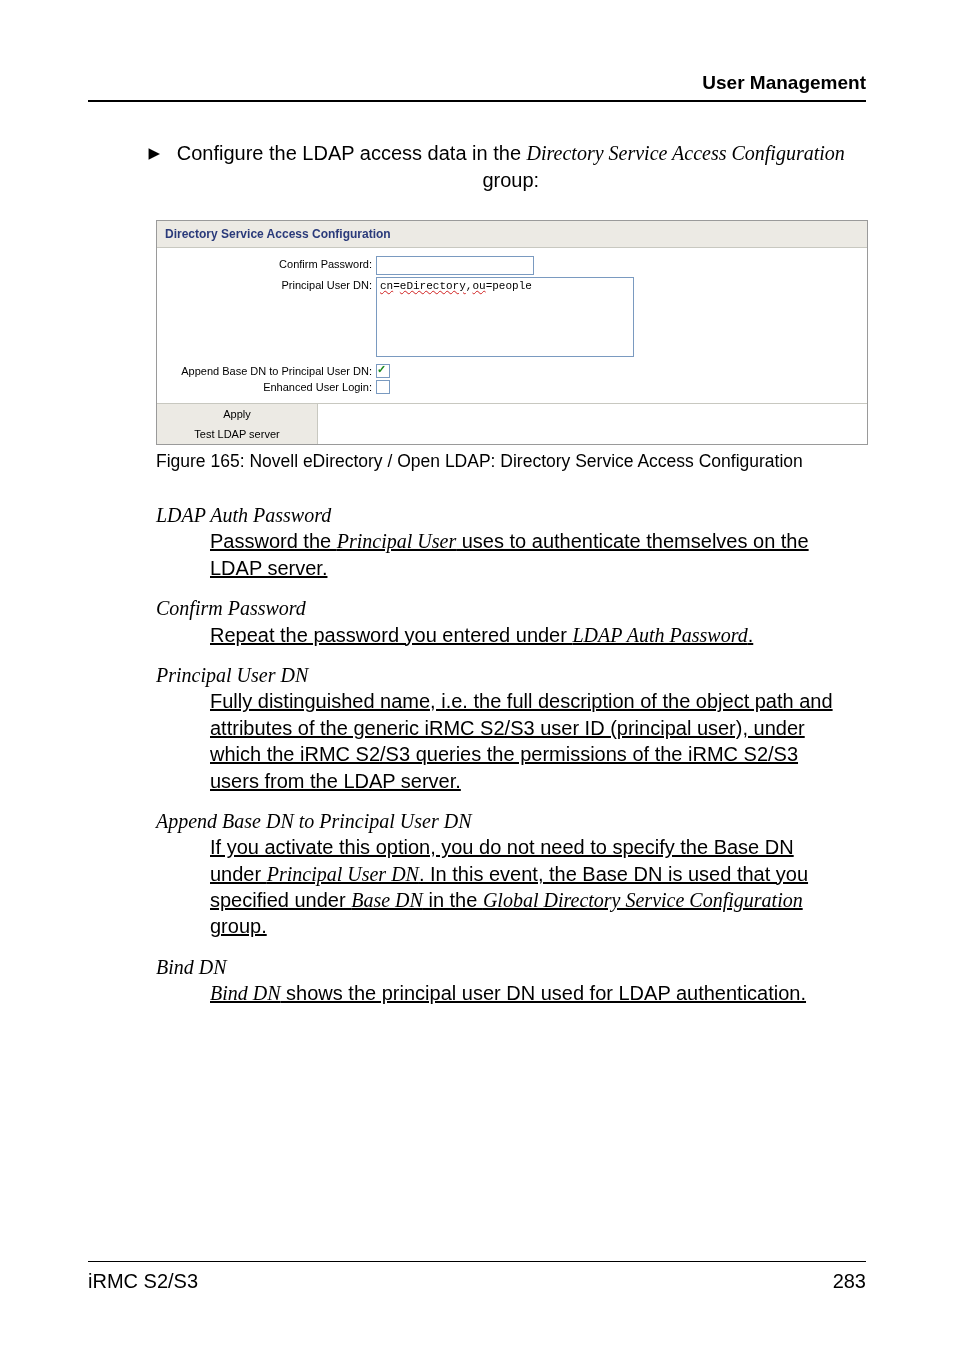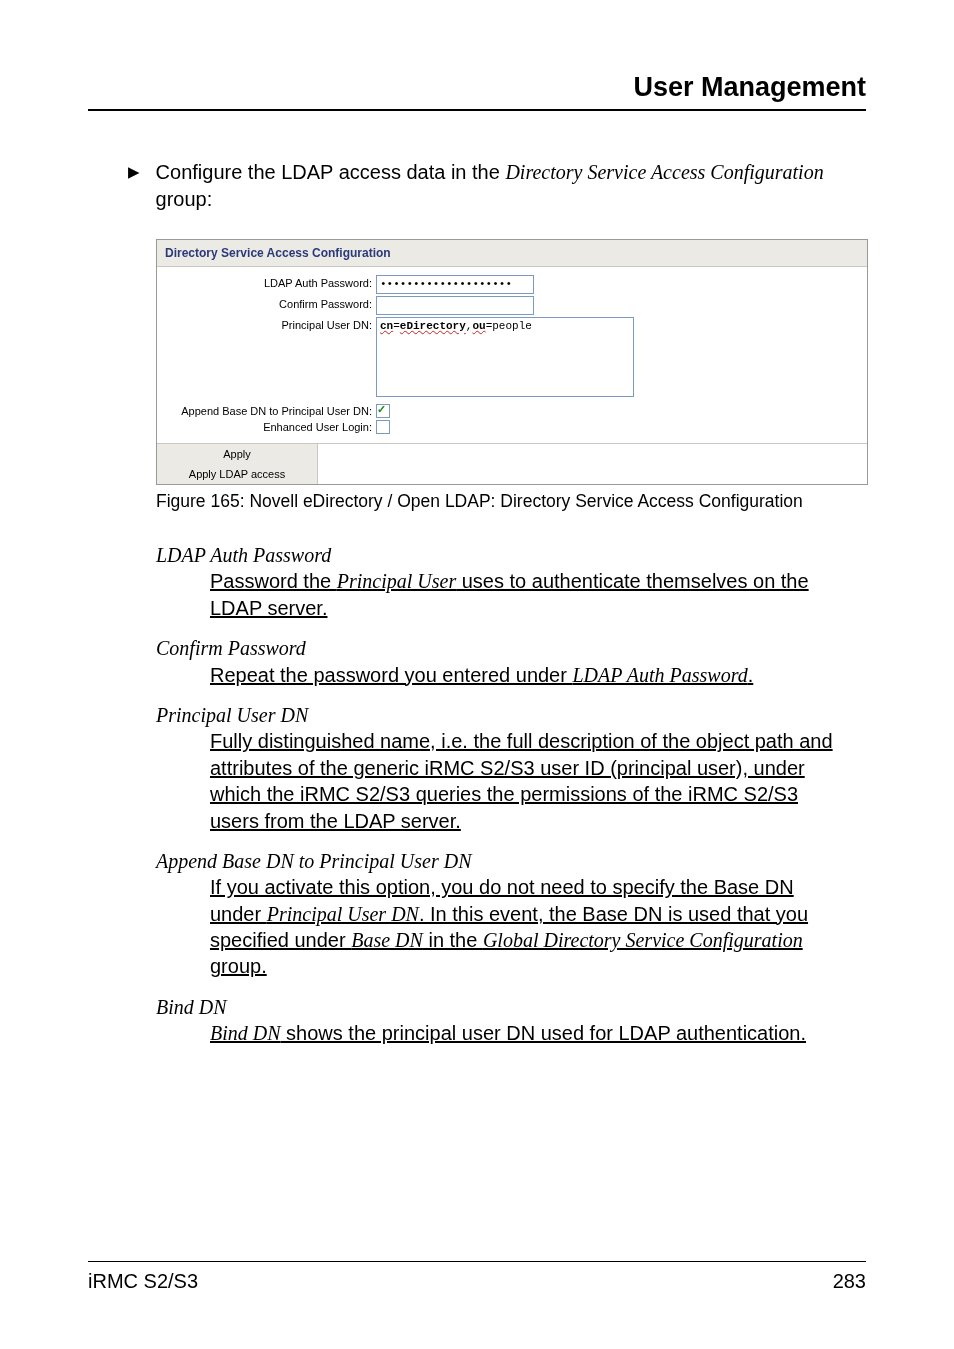"User Management" .header-title { font-size: 27px -> 19px; margin-bottom: 48px -> 38px }
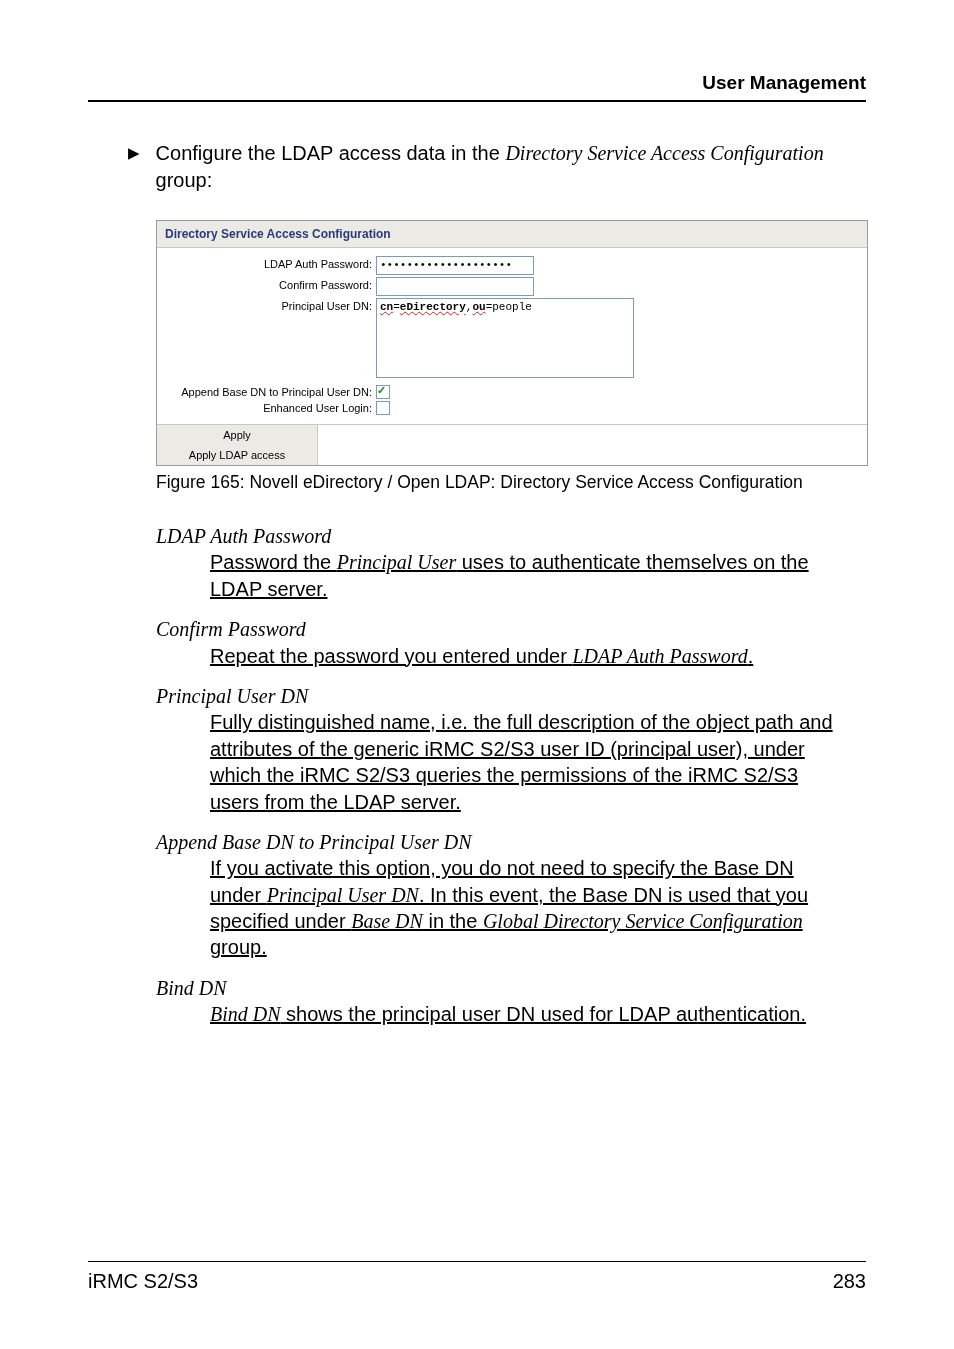"▶ Configure the LDAP access" .intro-block { text-align: none -> center }
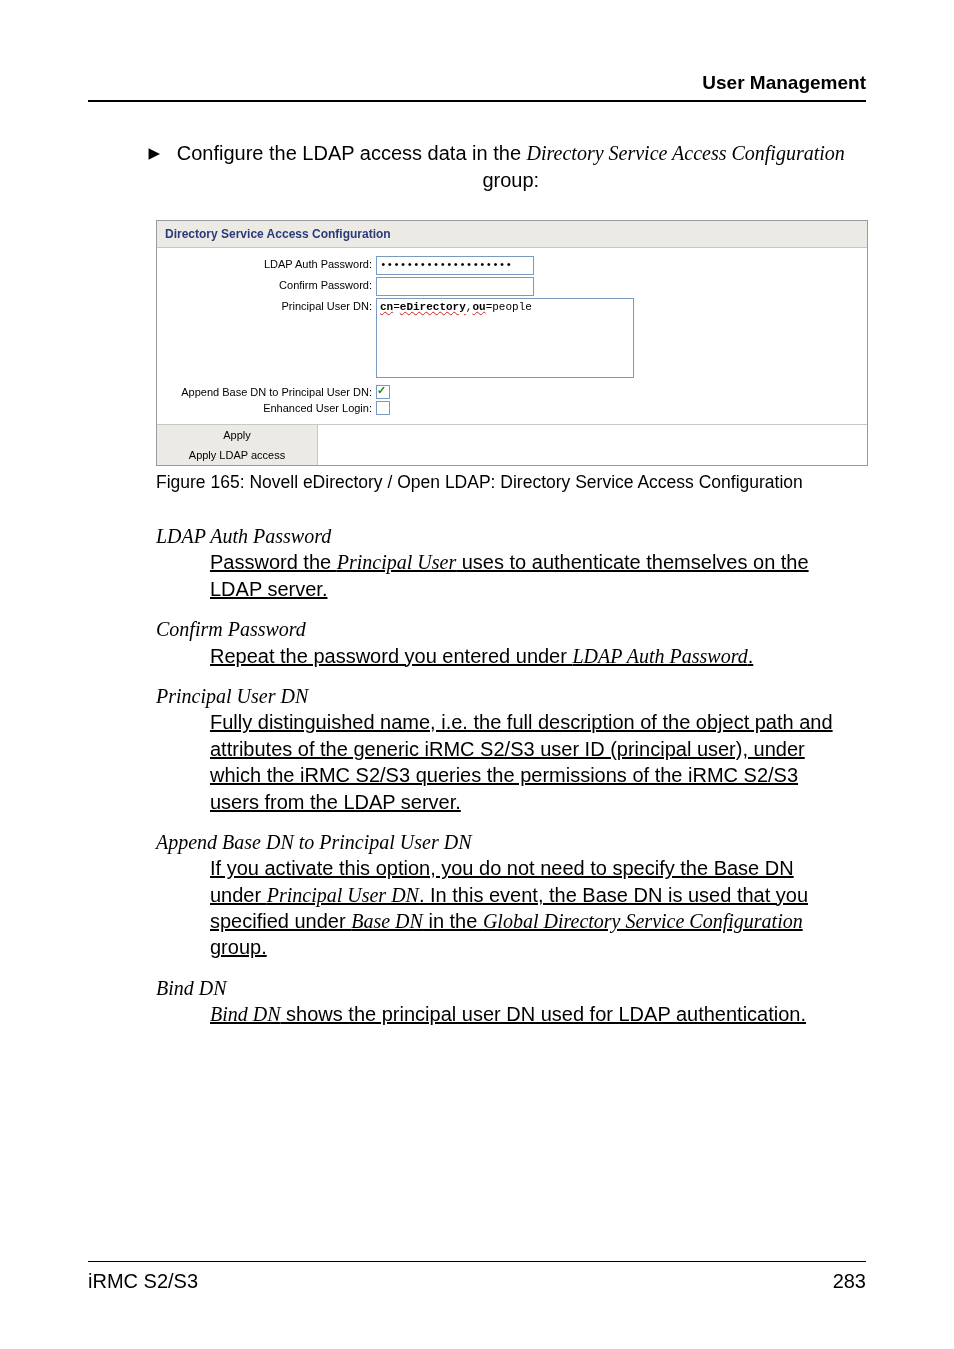"LDAP Auth Password:" div.field-row { html: <div> <div>LDAP Auth Password:</div> <div>••••••••••••••••••••</div> </div> -> none }
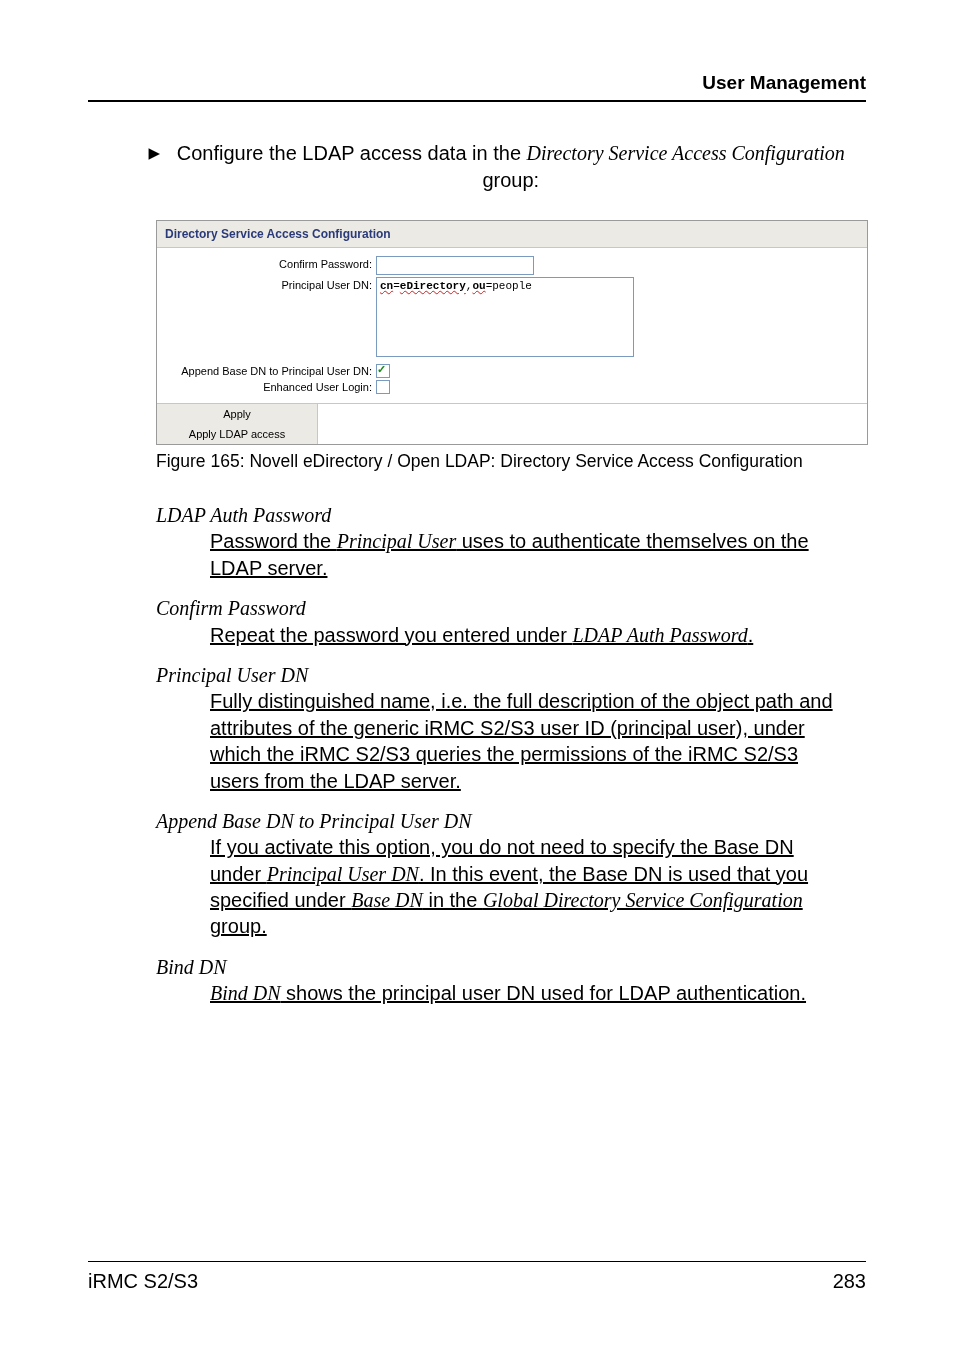"cn" .squiggly { font-weight: bold -> none }
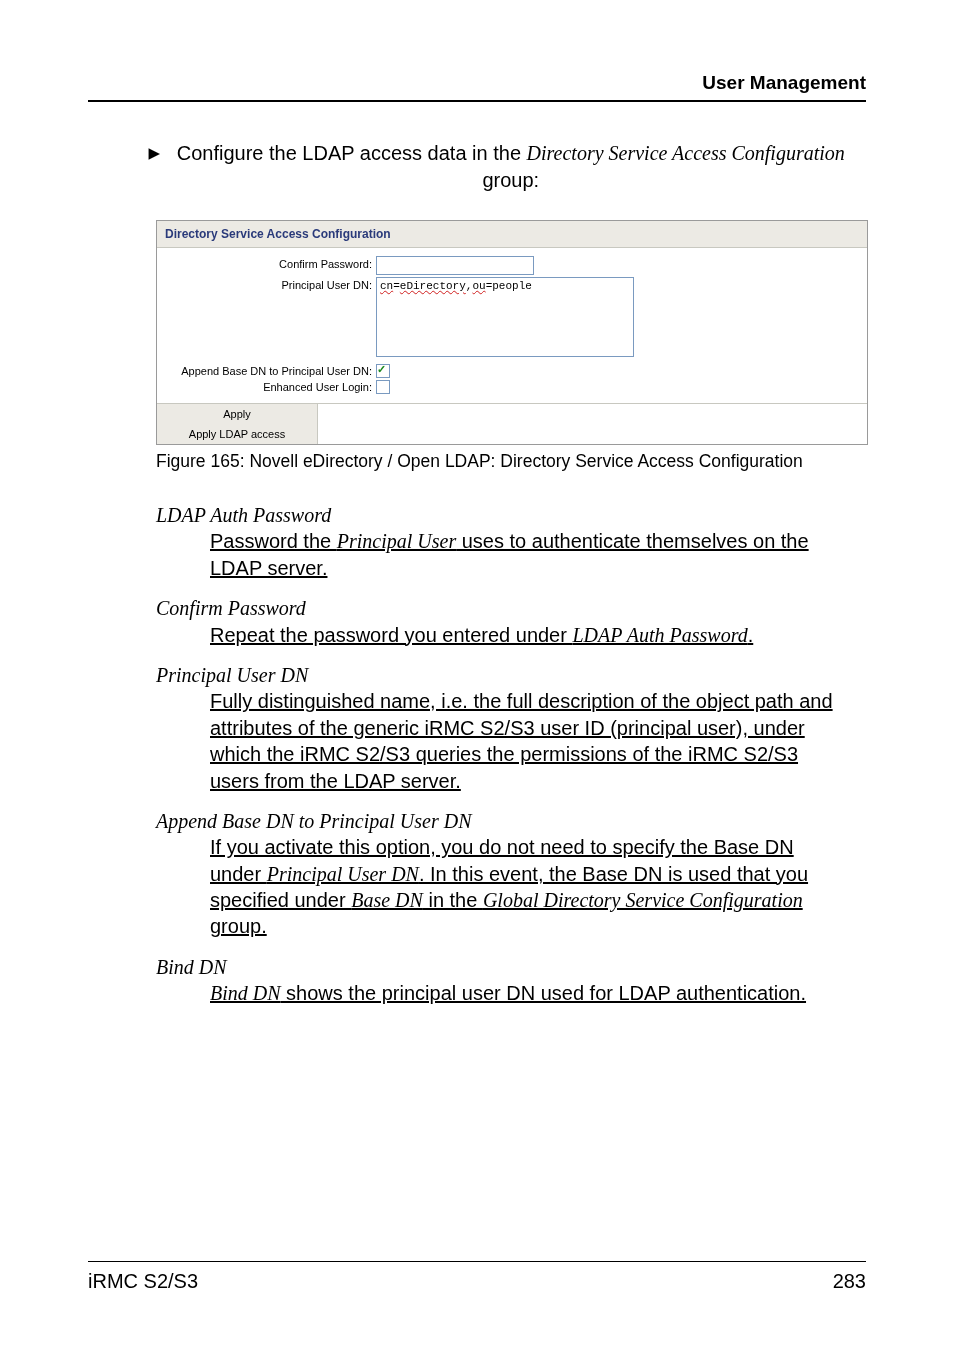"Apply LDAP access" div.shot-btn { text: Apply LDAP access -> Test LDAP server }
